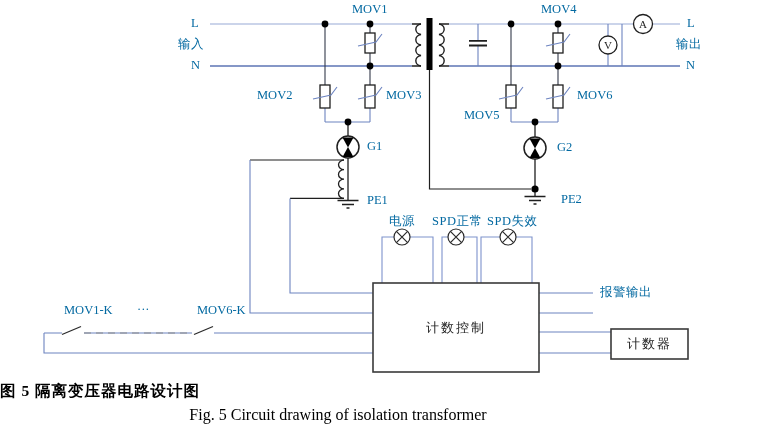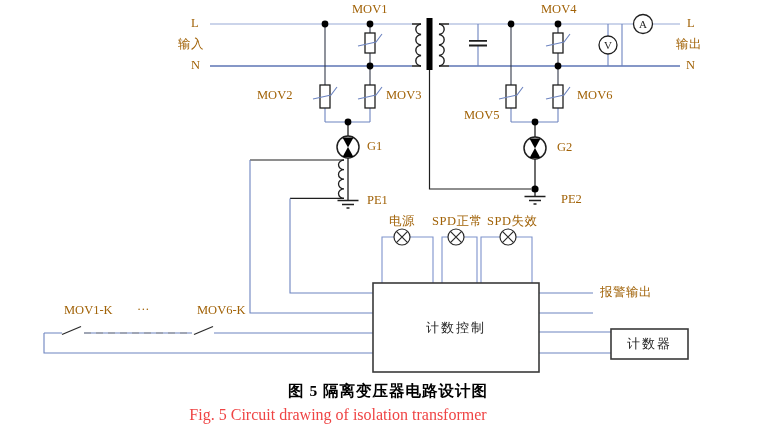"MOV1" .lbl { color: #a16207 -> #0369a1 }
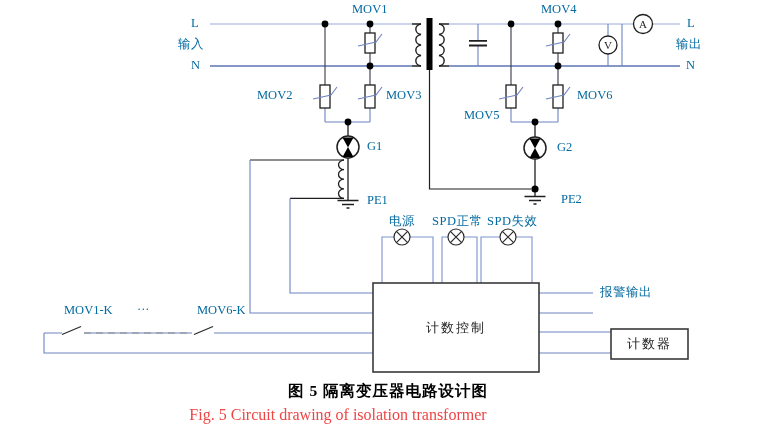"图 5 隔离变压器电路设计图" .cap1 { text-align: center -> left }
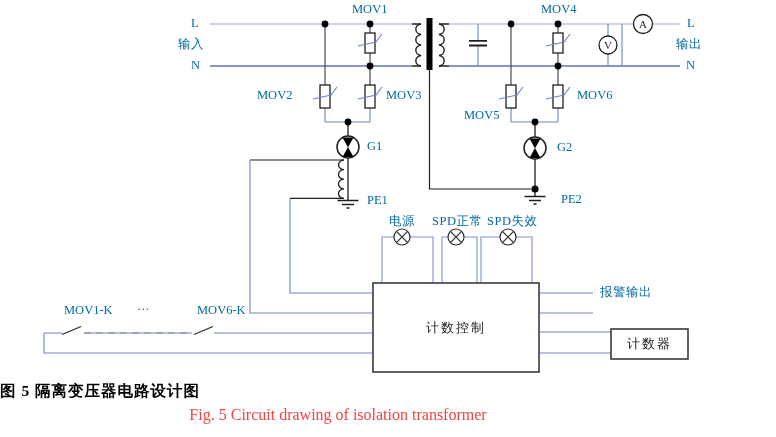"Fig. 5 Circuit drawing of" .cap2 { color: #ef4444 -> #000000 }
